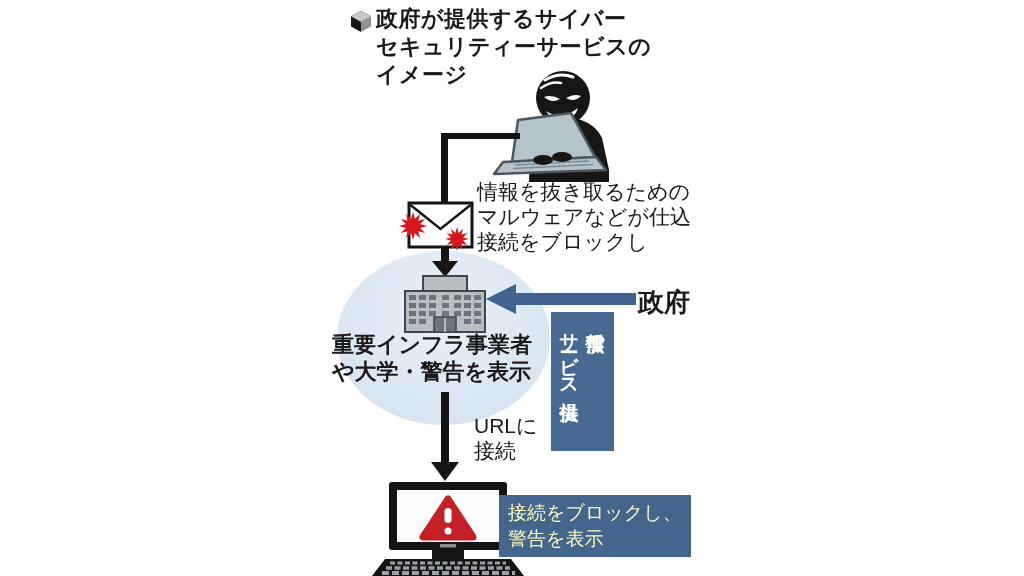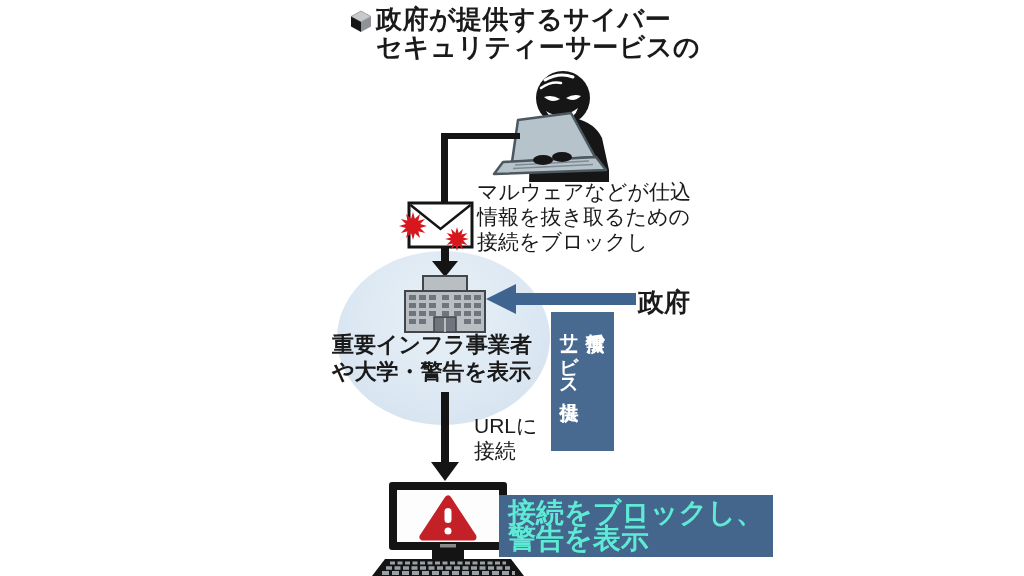"政府が提供するサイバー" .title-text { font-size: 26px -> 22px }
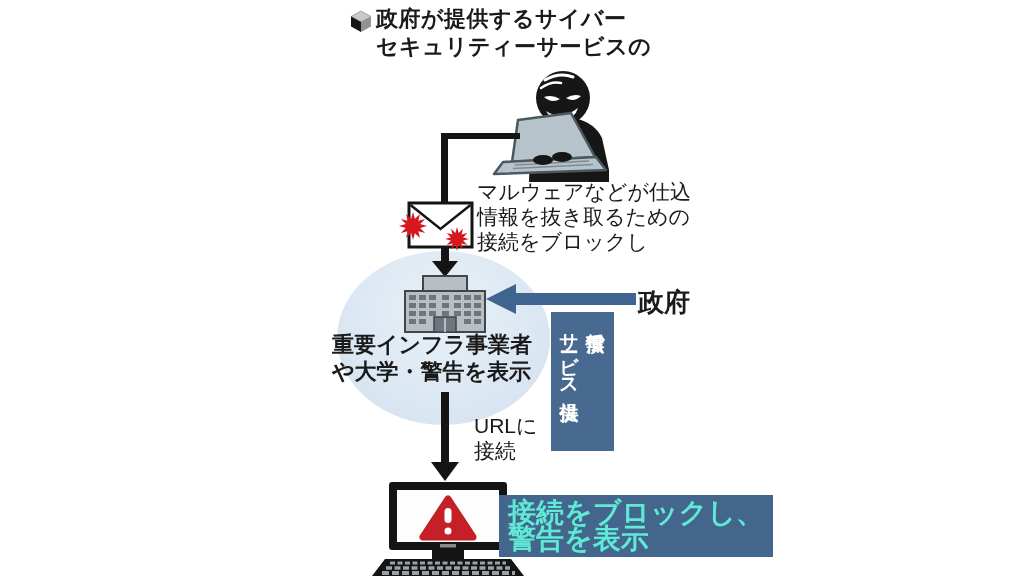"イメージ" div { html: none -> <div>イメージ</div> }
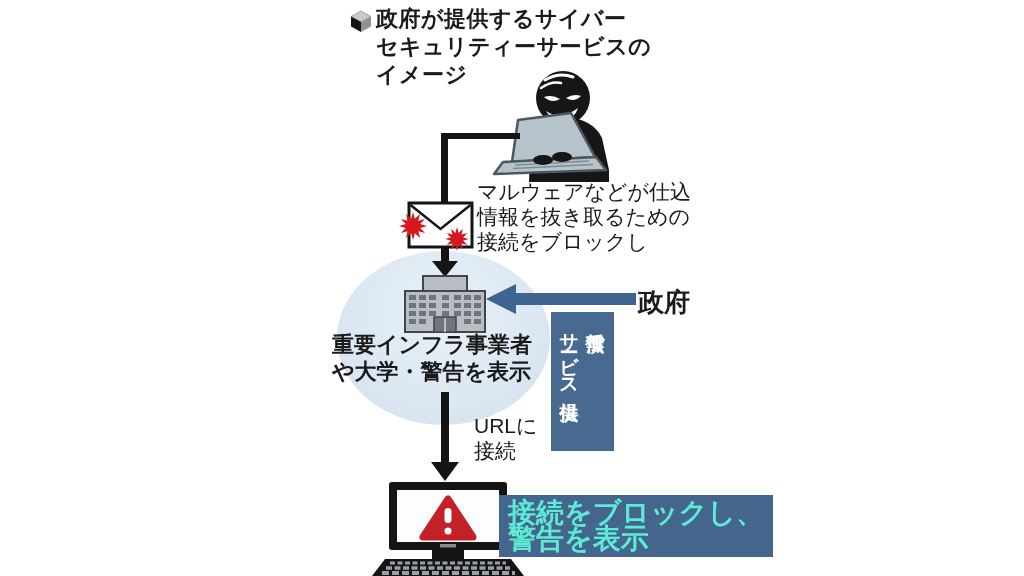"マルウェアなどが仕込" div { order: before "情報を抜き取るための" -> after "情報を抜き取るための" }
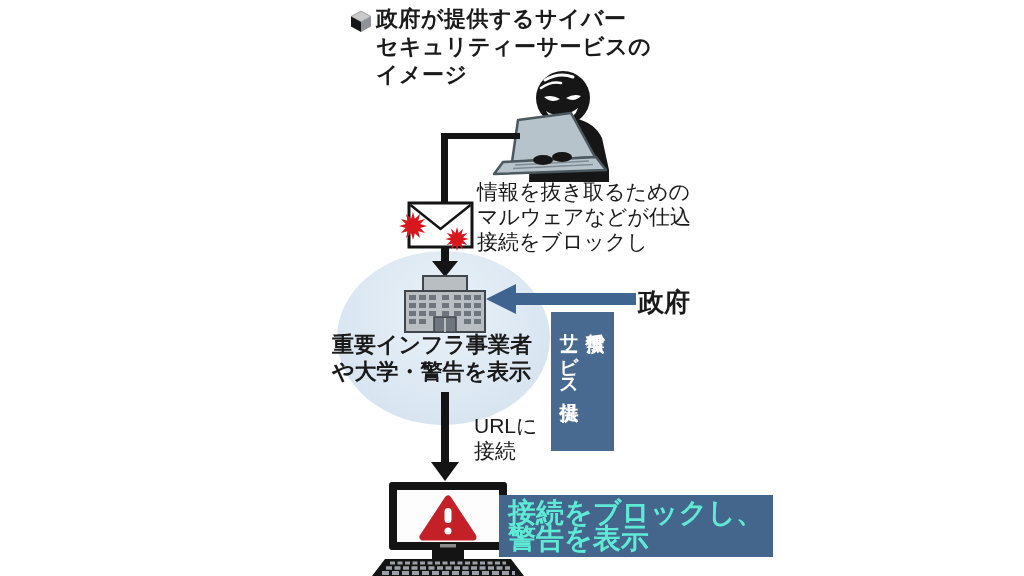"接続をブロックし、" .result-box { color: #5eead4 -> #fef9c3; font-size: 28px -> 19px; font-weight: 700 -> 400 }
